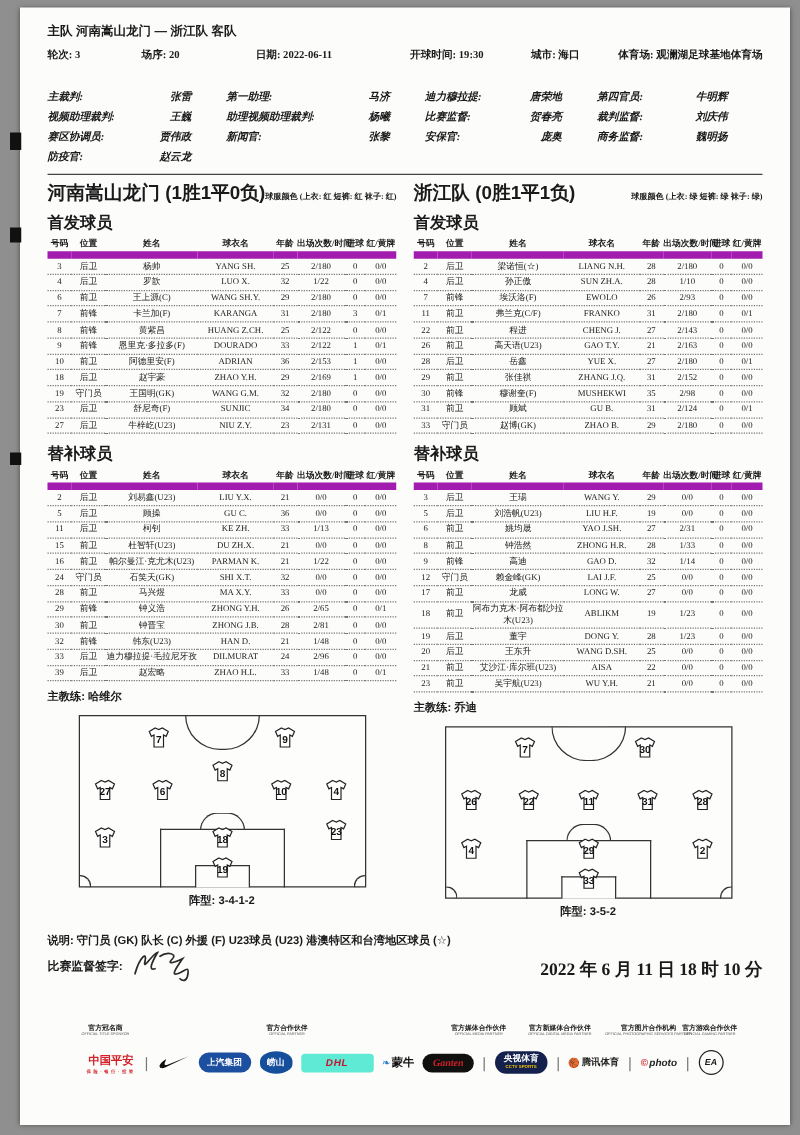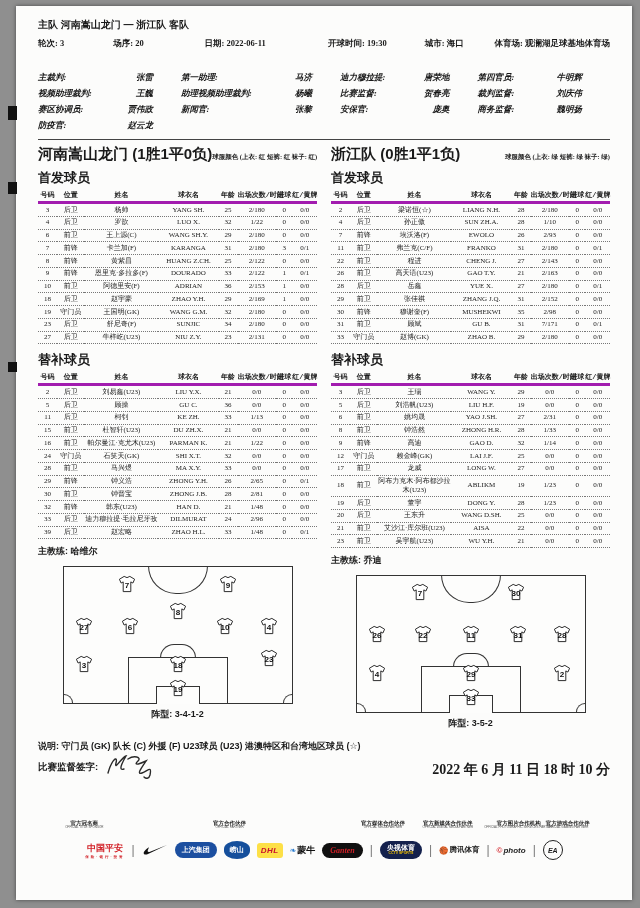"号码" table.roster th { border-bottom: 3px solid #a21caf -> 6px solid #a21caf; font-family: Liberation Mono, monospace -> none }
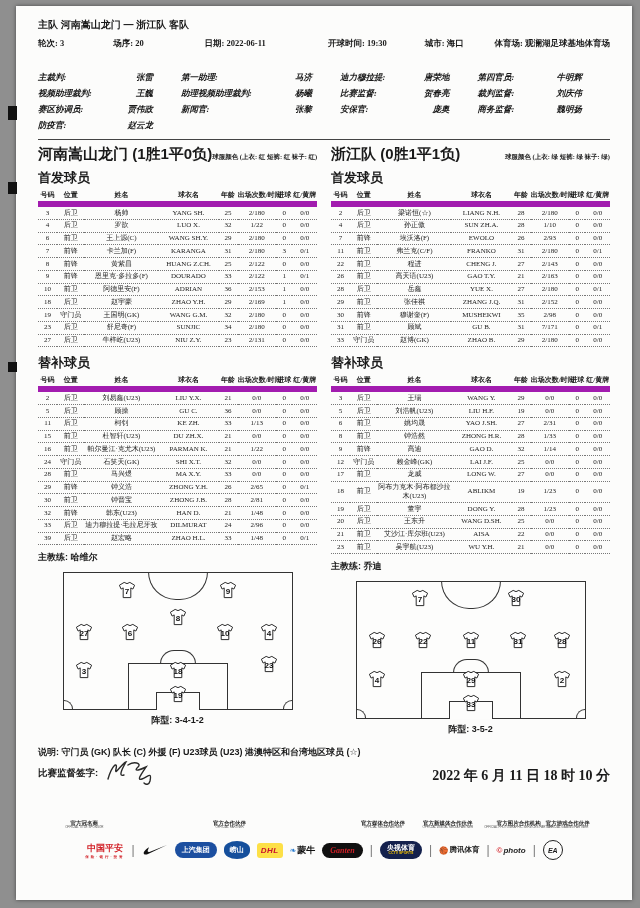"7/171" td.c-app { text: 7/171 -> 2/124 }
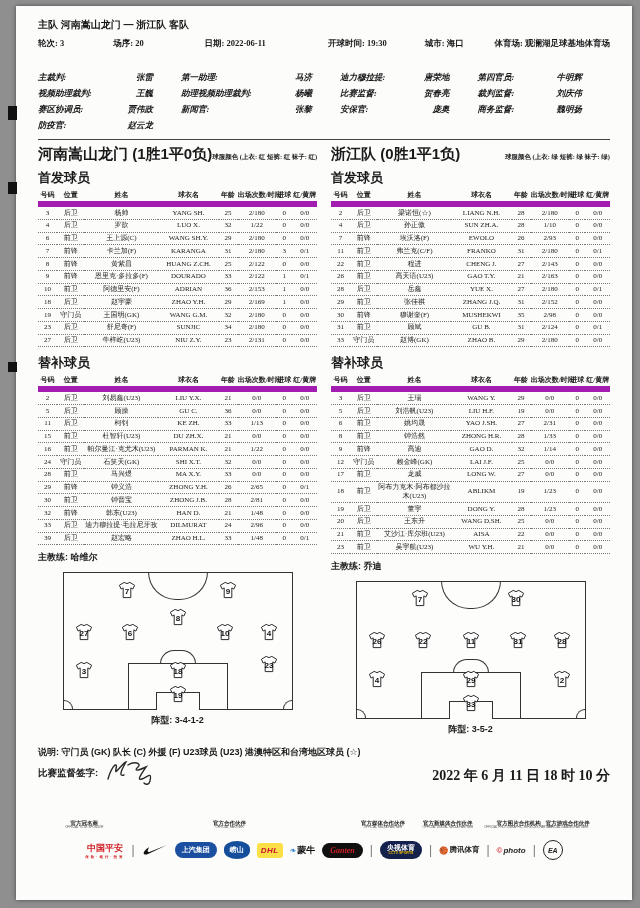"DHL" .lg-dhl { background: #fde047 -> #5eead4; padding: 3px 4px -> 3px 20px }
